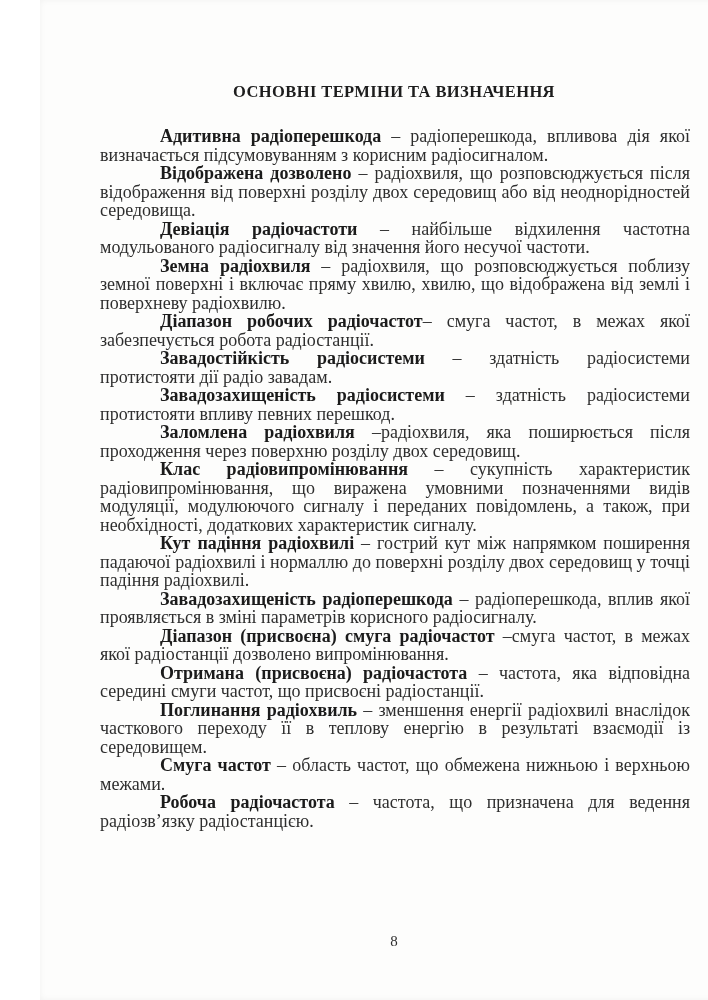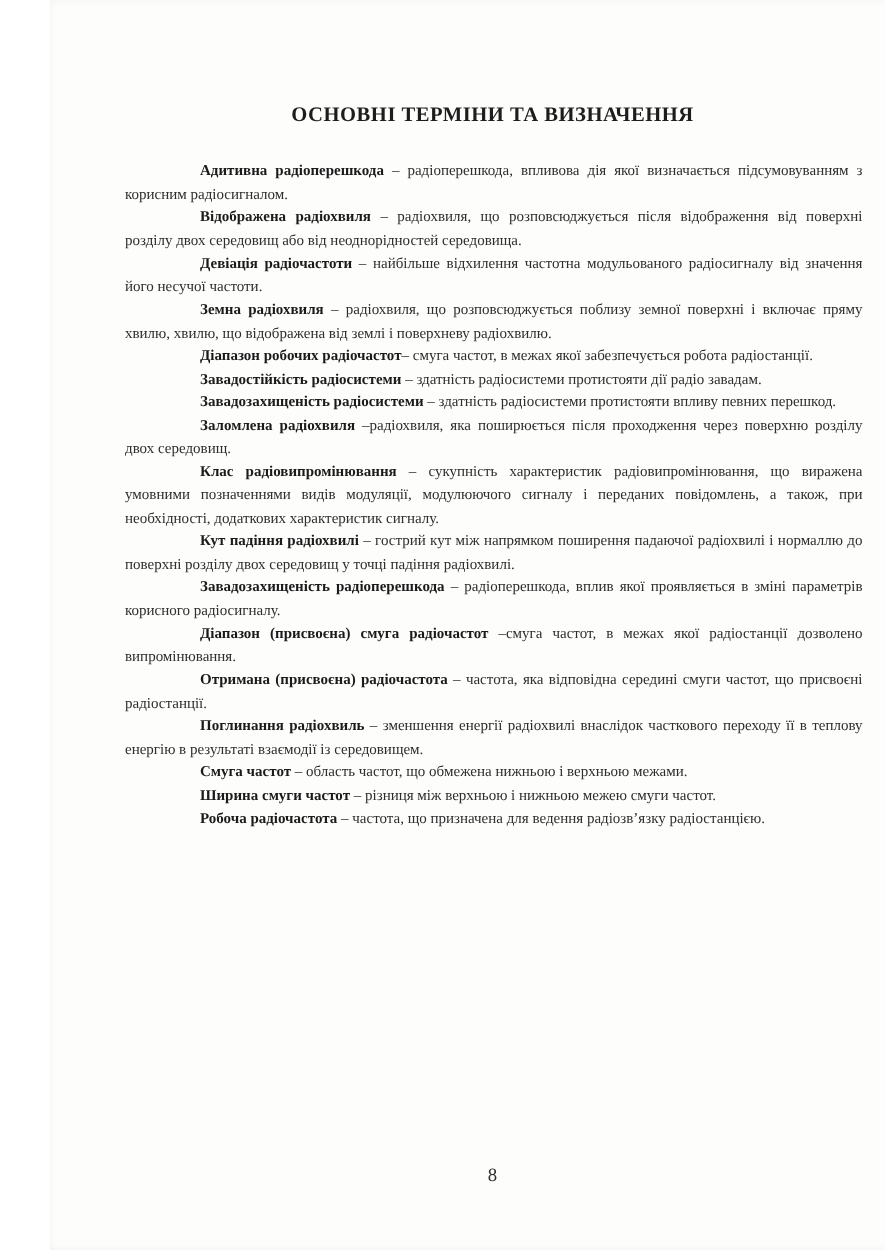"Адитивна радіоперешкода –" .terms { font-size: 12px -> 18px }
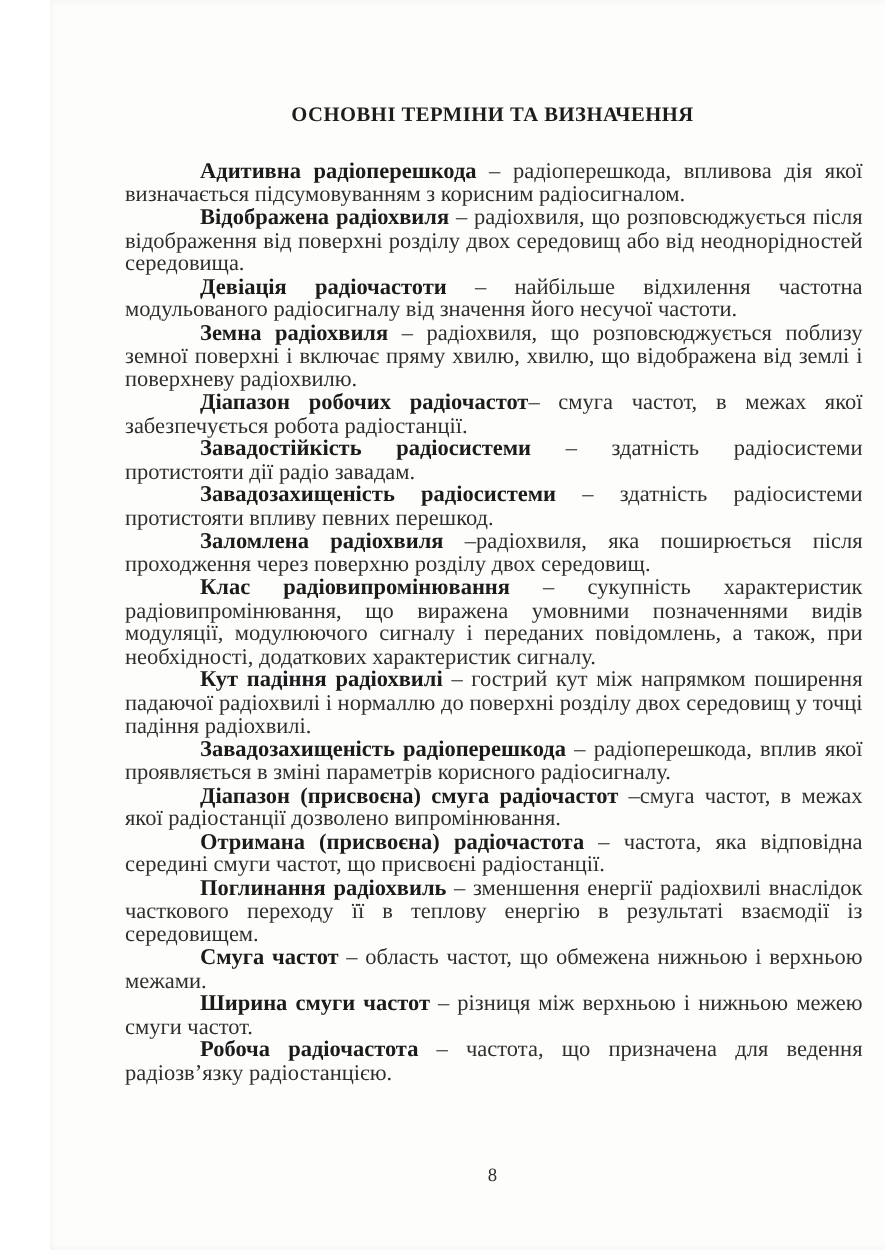"Відображена радіохвиля" span.term { text: радіохвиля -> дозволено }
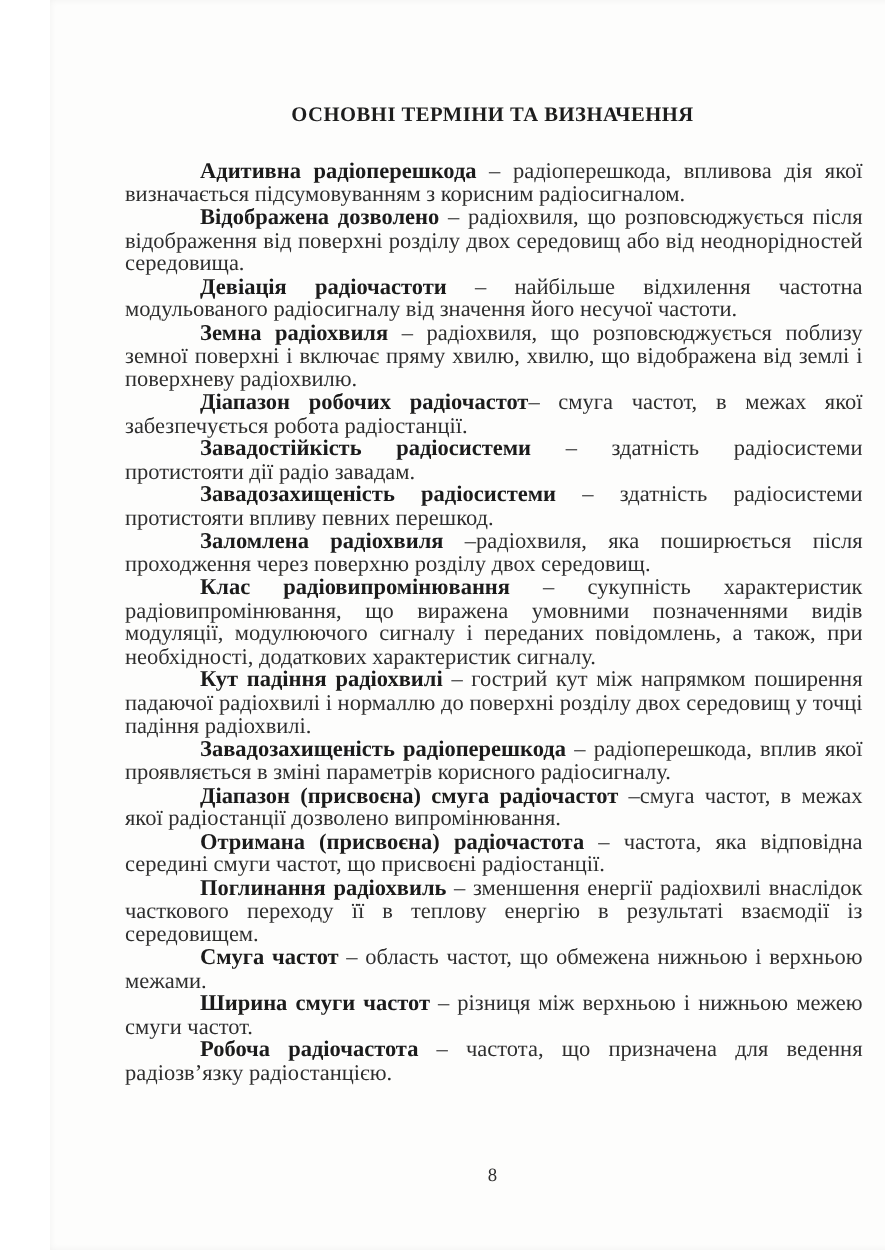"Ширина смуги частот – різниця" p.para { html: <p><span>Ширина смуги частот</span><span> – різниця між верхньою і нижньою межею смуги частот.</span></p> -> none }
